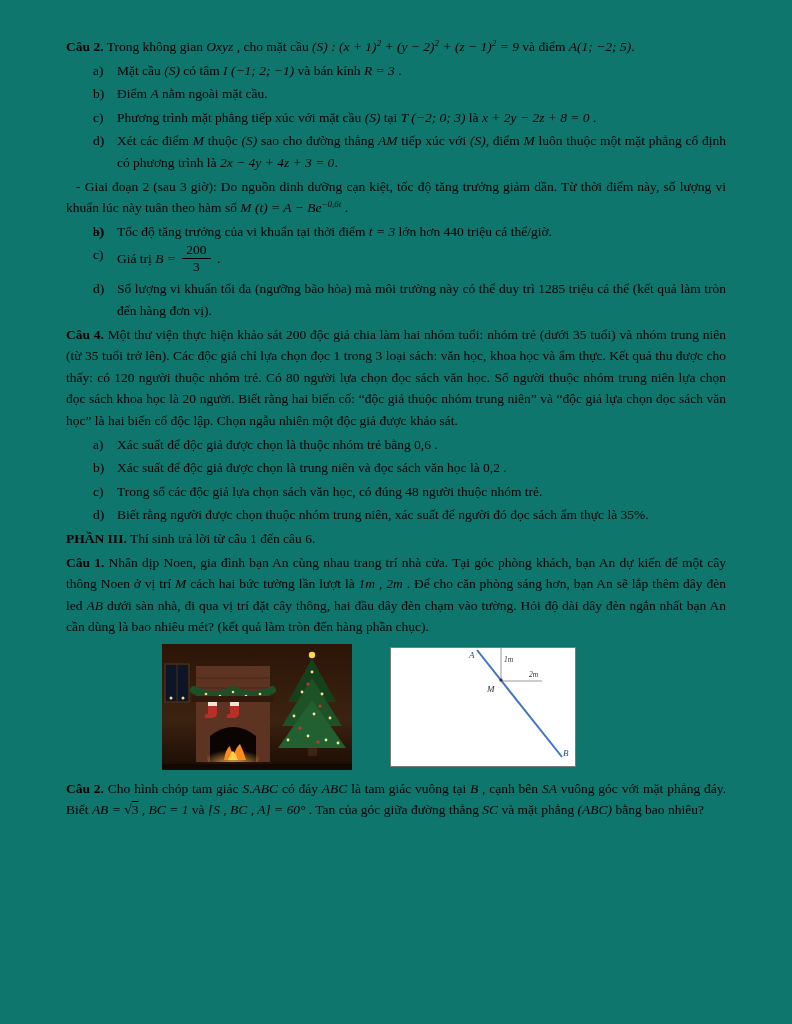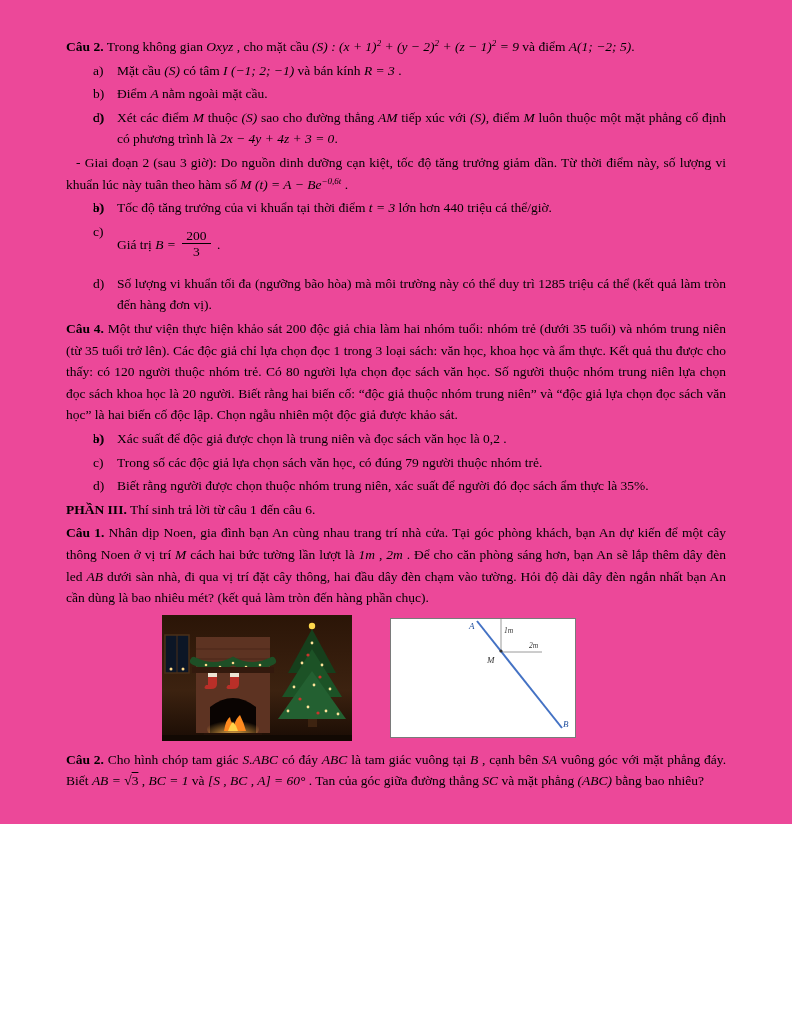"Câu 2. Trong không gian" .page { background: #ec4899 -> #0f766e; height: 824px -> 1024px }
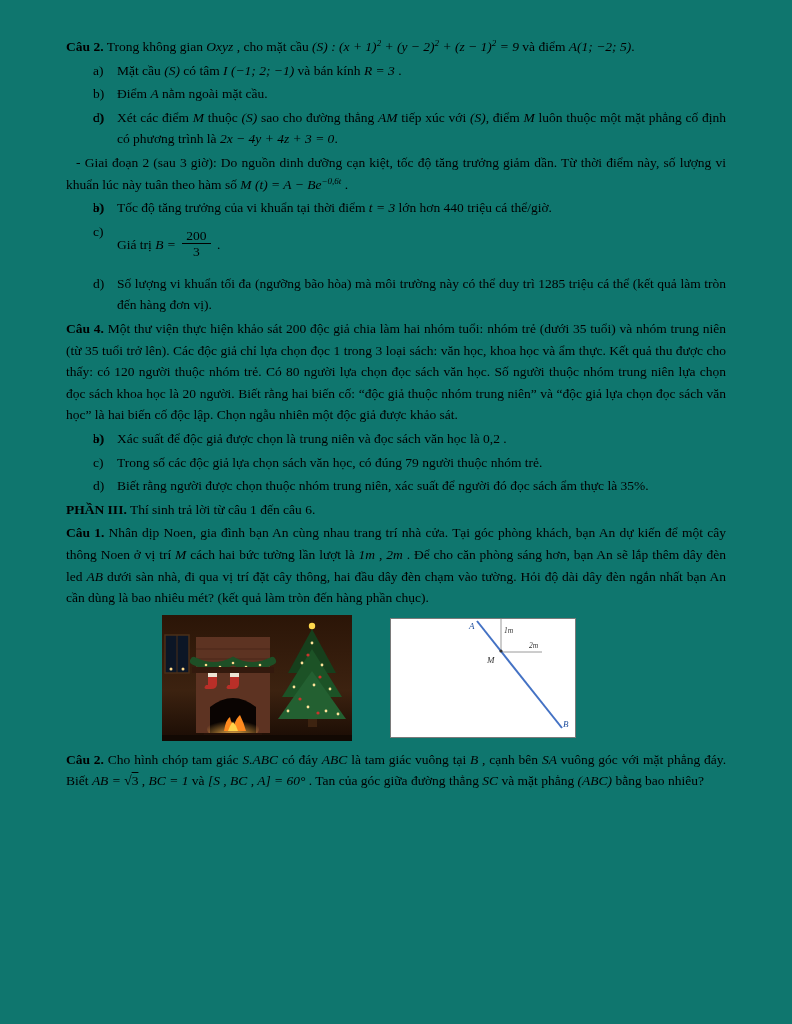"Phương trình mặt phẳng tiếp" span { html: none -> <span>Phương trình mặt phẳng tiếp xúc với mặt cầu <span>(S)</span> tại <span>T (−2; 0; 3)</span> là <span>x + 2y − 2z + 8 = 0</span> .</span> }
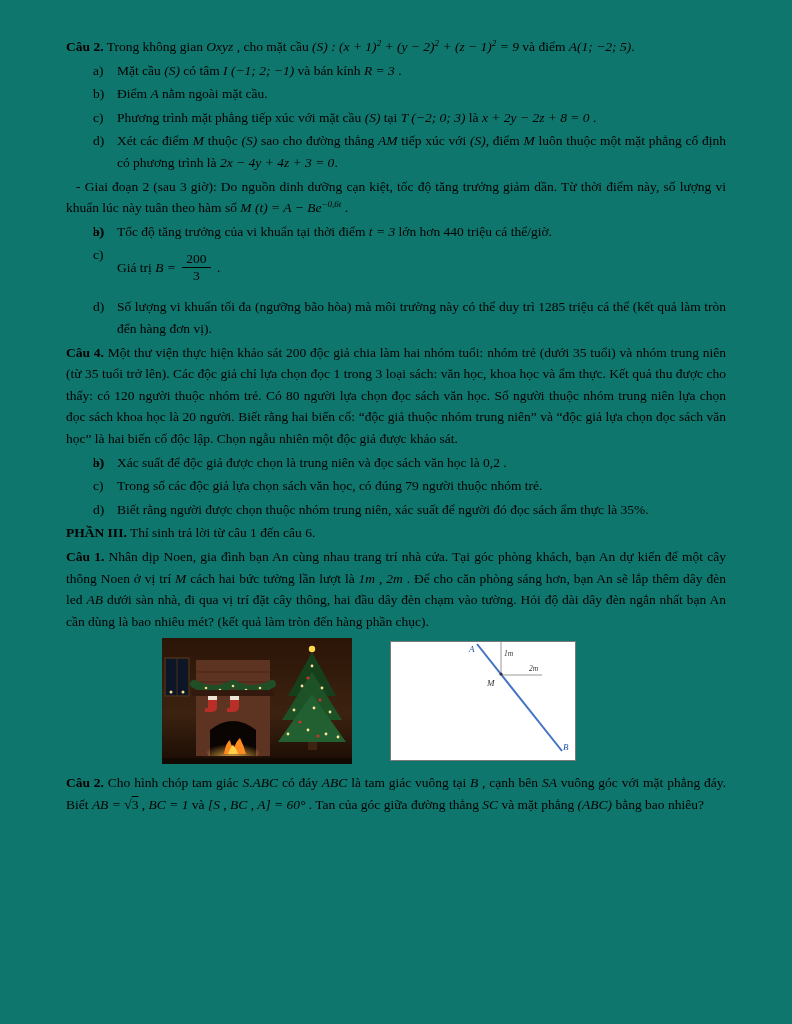"200" .frac { margin: 9px 3px -> 0 3px }
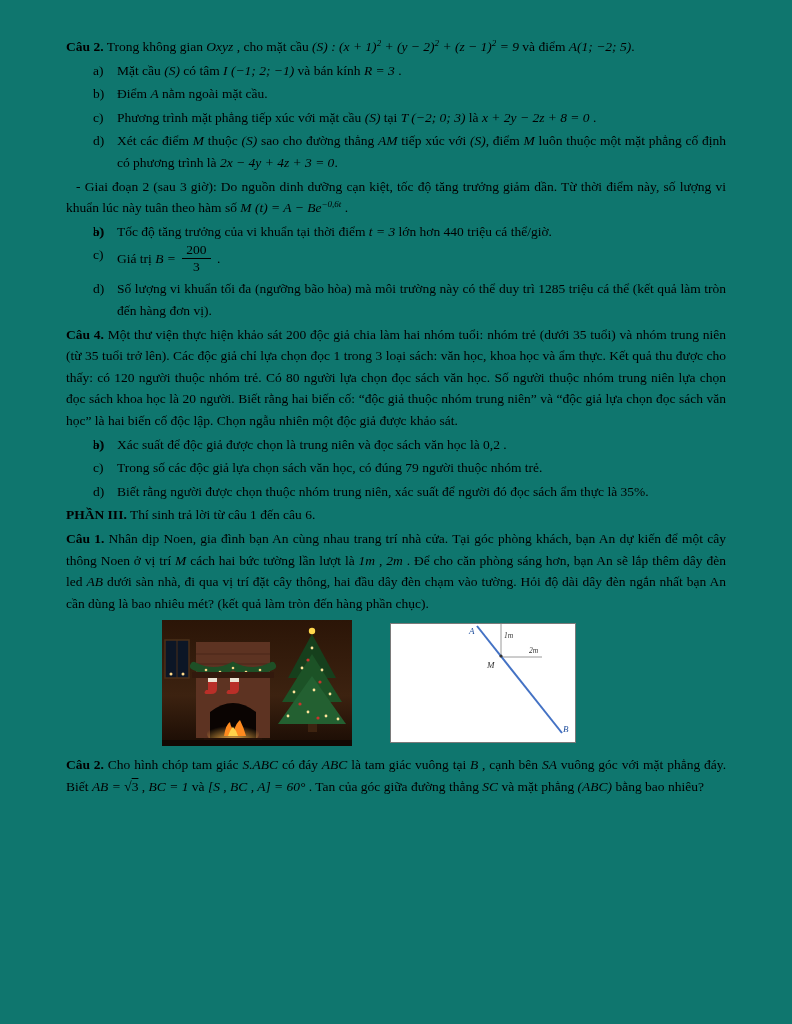"Xác suất để độc giả được chọn là thuộc" span { html: none -> <span>Xác suất để độc giả được chọn là thuộc nhóm trẻ bằng 0,6 .</span> }
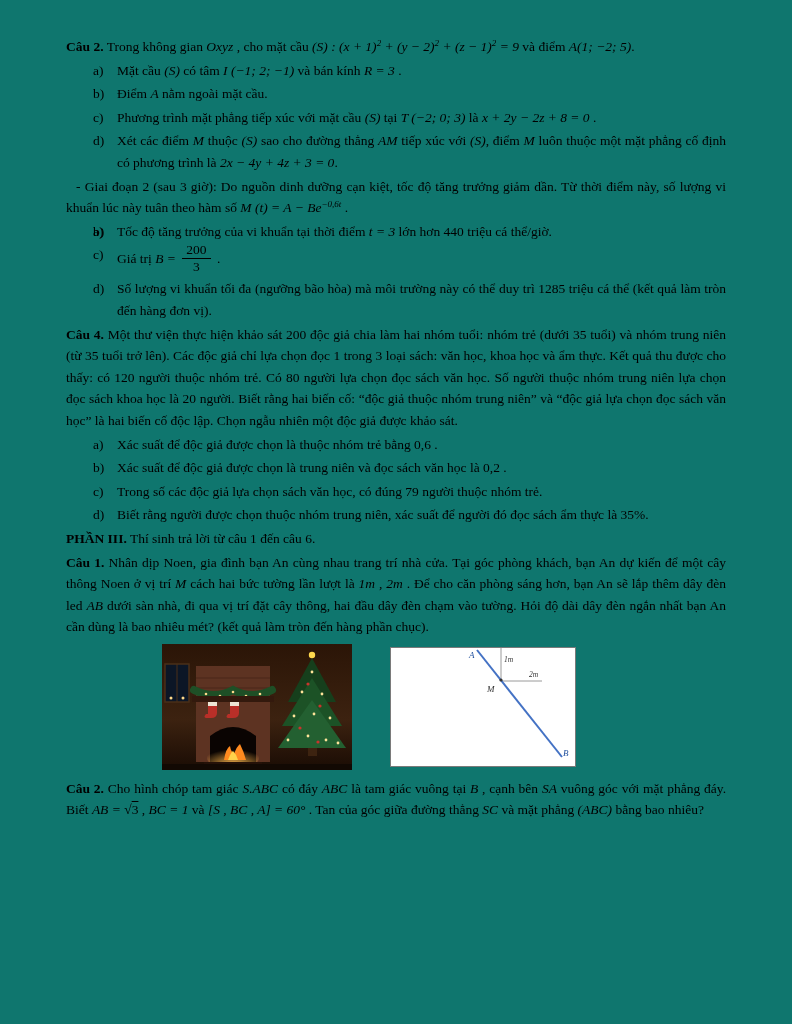"Trong số các độc giả" span { text: 79 -> 48 }
